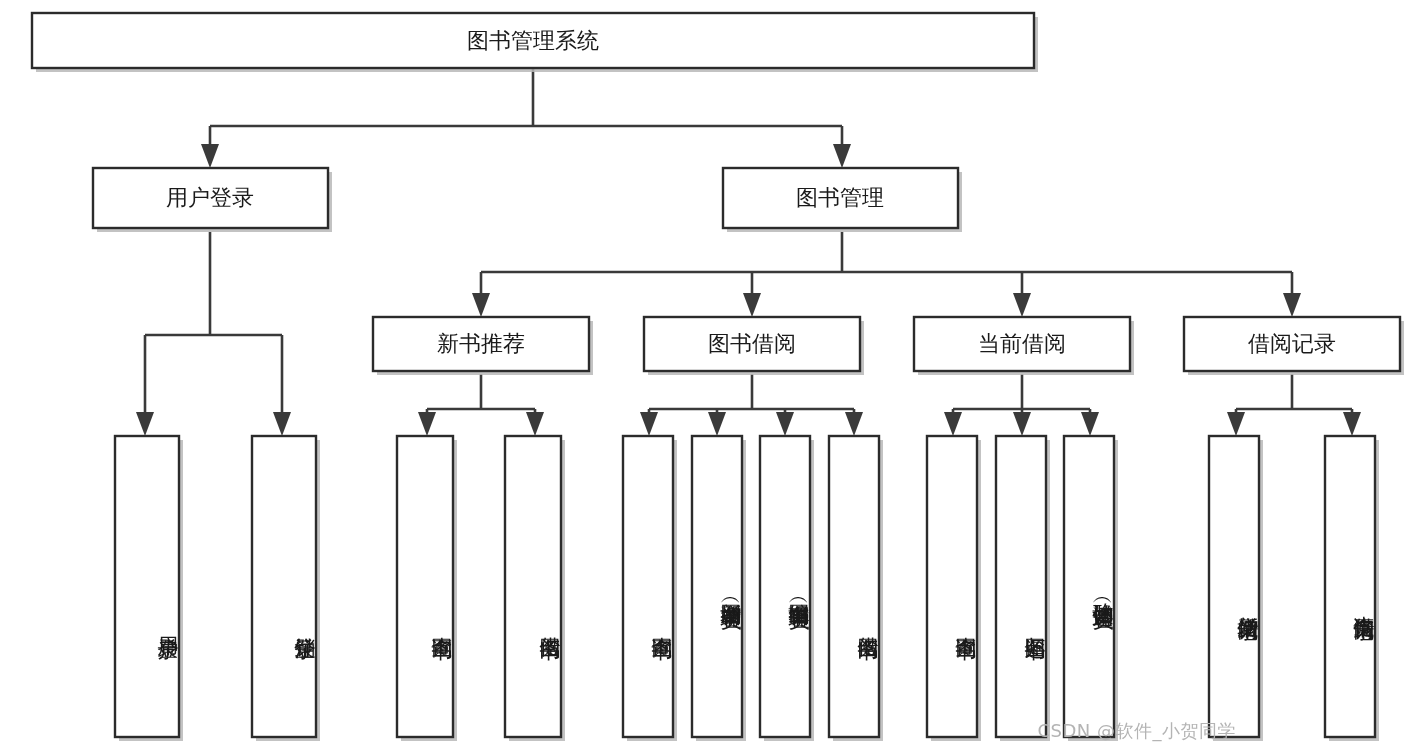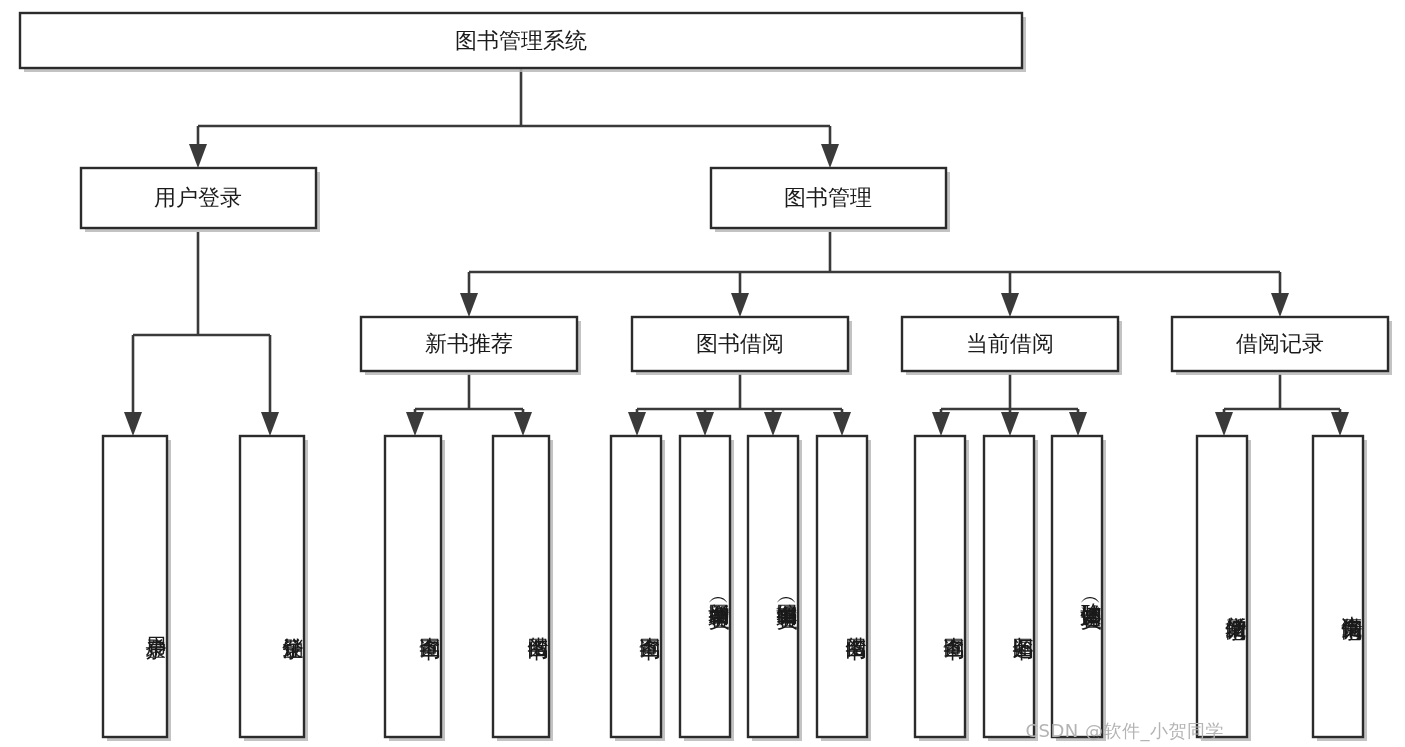"图书管理系统" #diagram-root { margin-left: none -> 12px }
